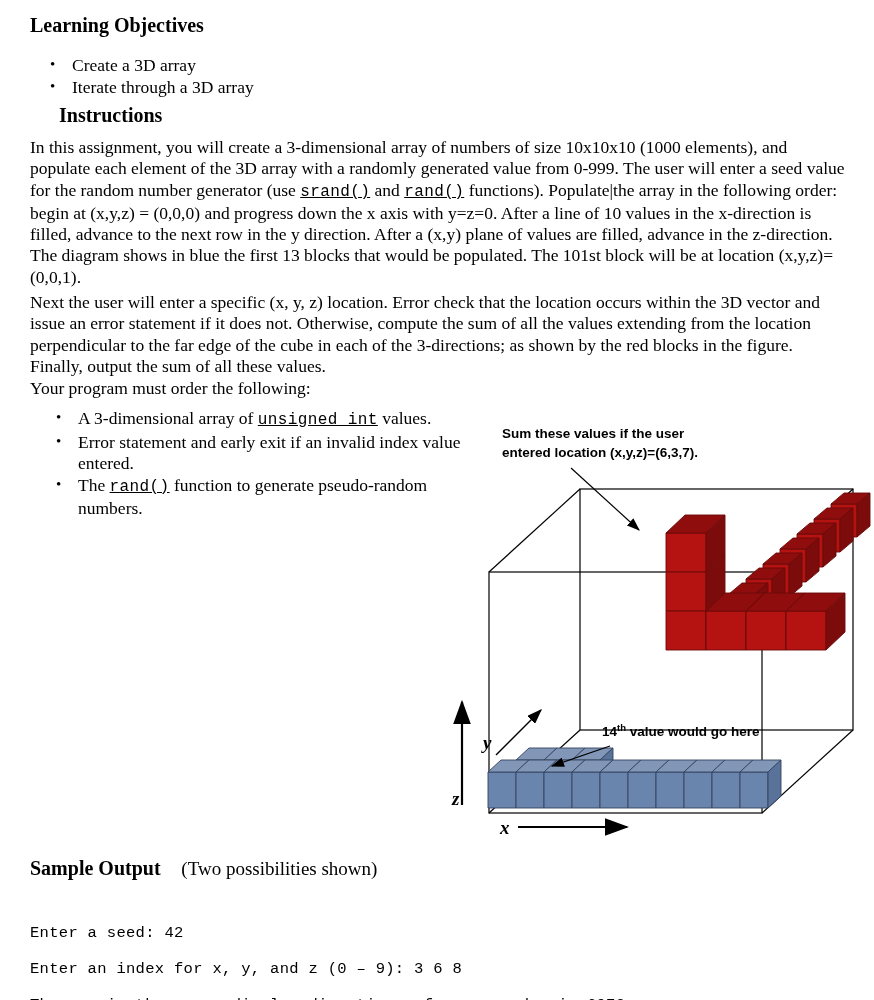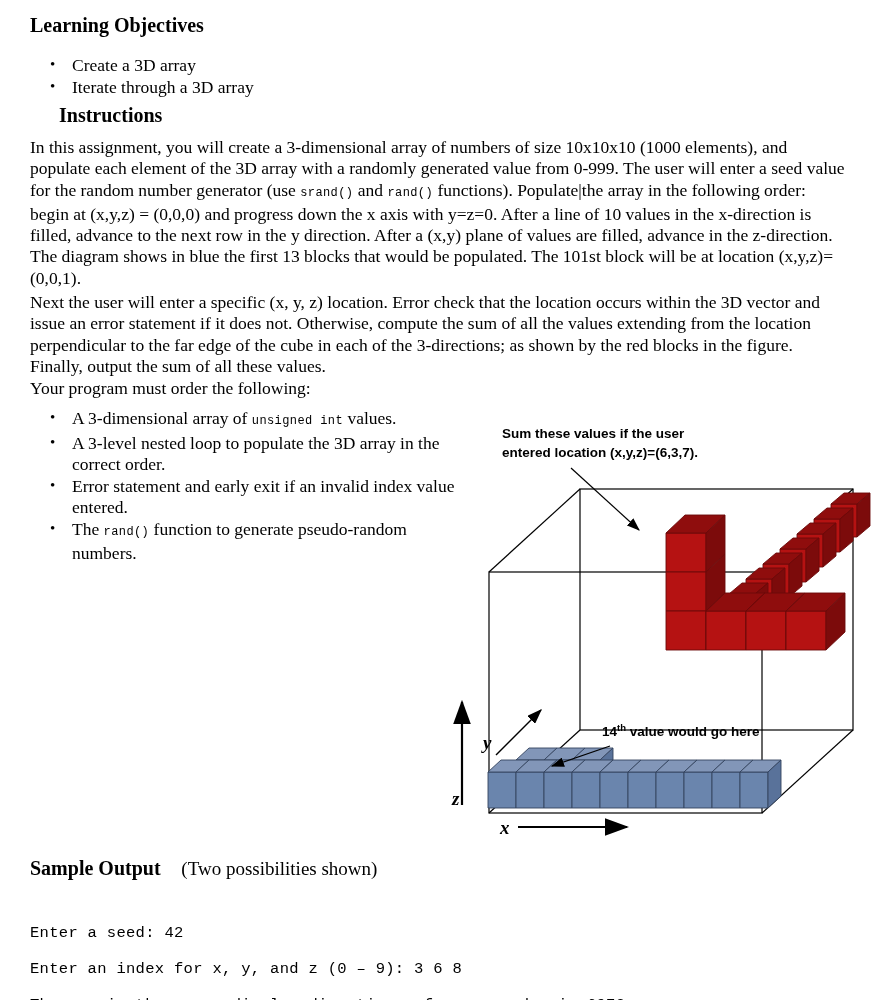"srand()" .mono { font-size: 12px -> 16px; text-decoration: none -> underline }
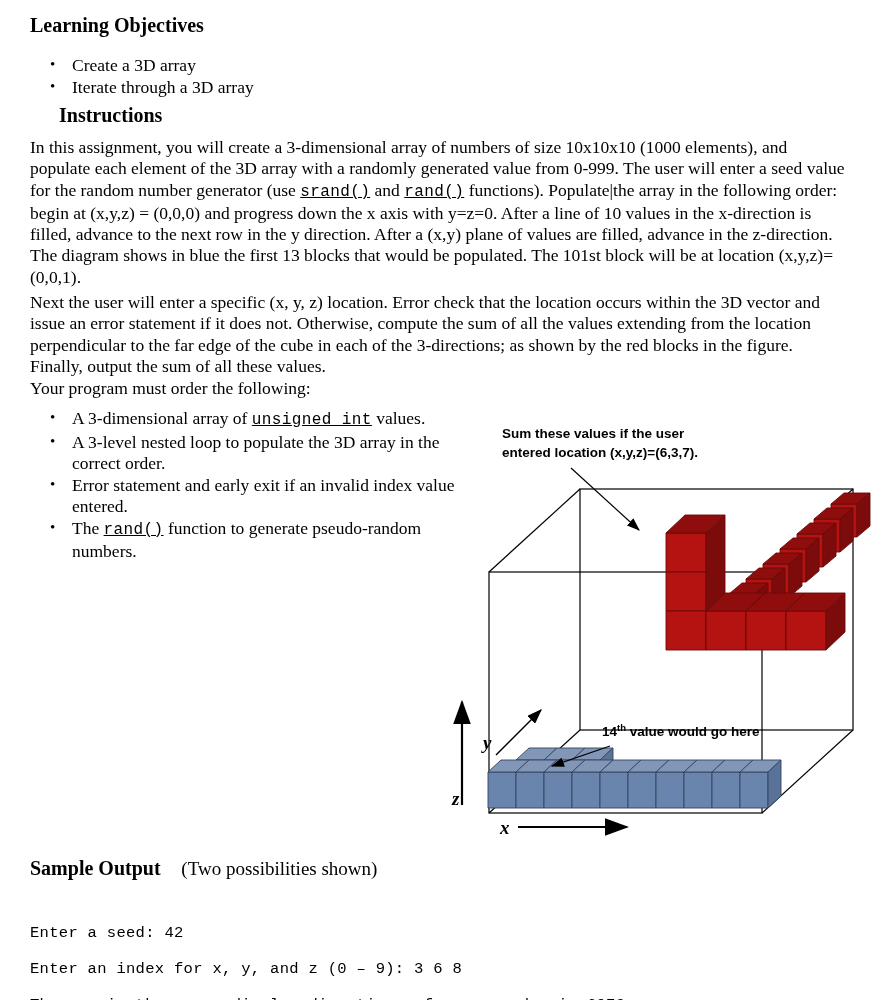"A 3-dimensional array of unsigned" #req-list { left: 30px -> 36px }
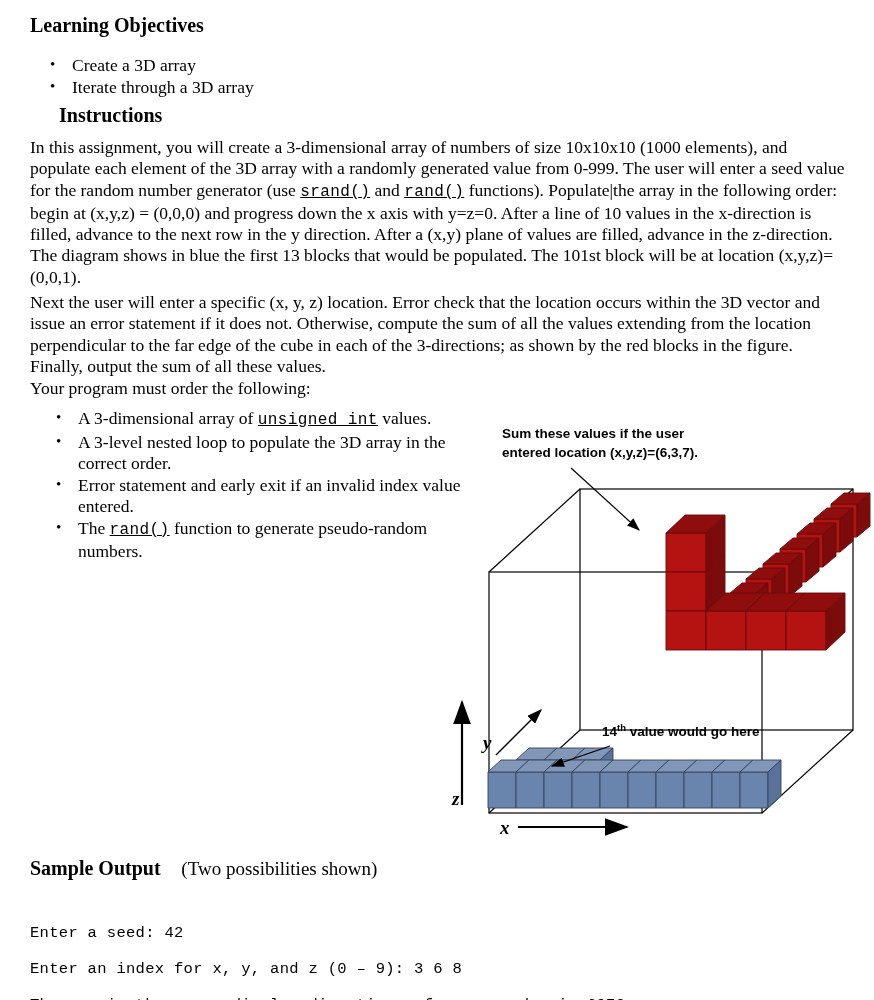"A 3-level nested loop to" li { html: <li><span>A 3-level nested loop to populate the 3D array in the correct order.</span></li> -> none }
